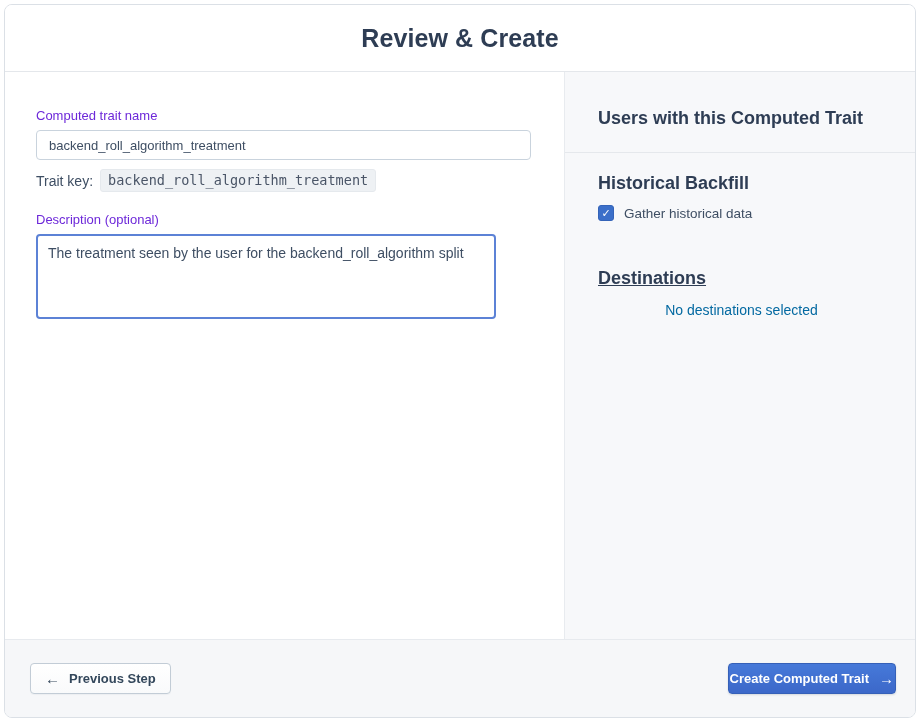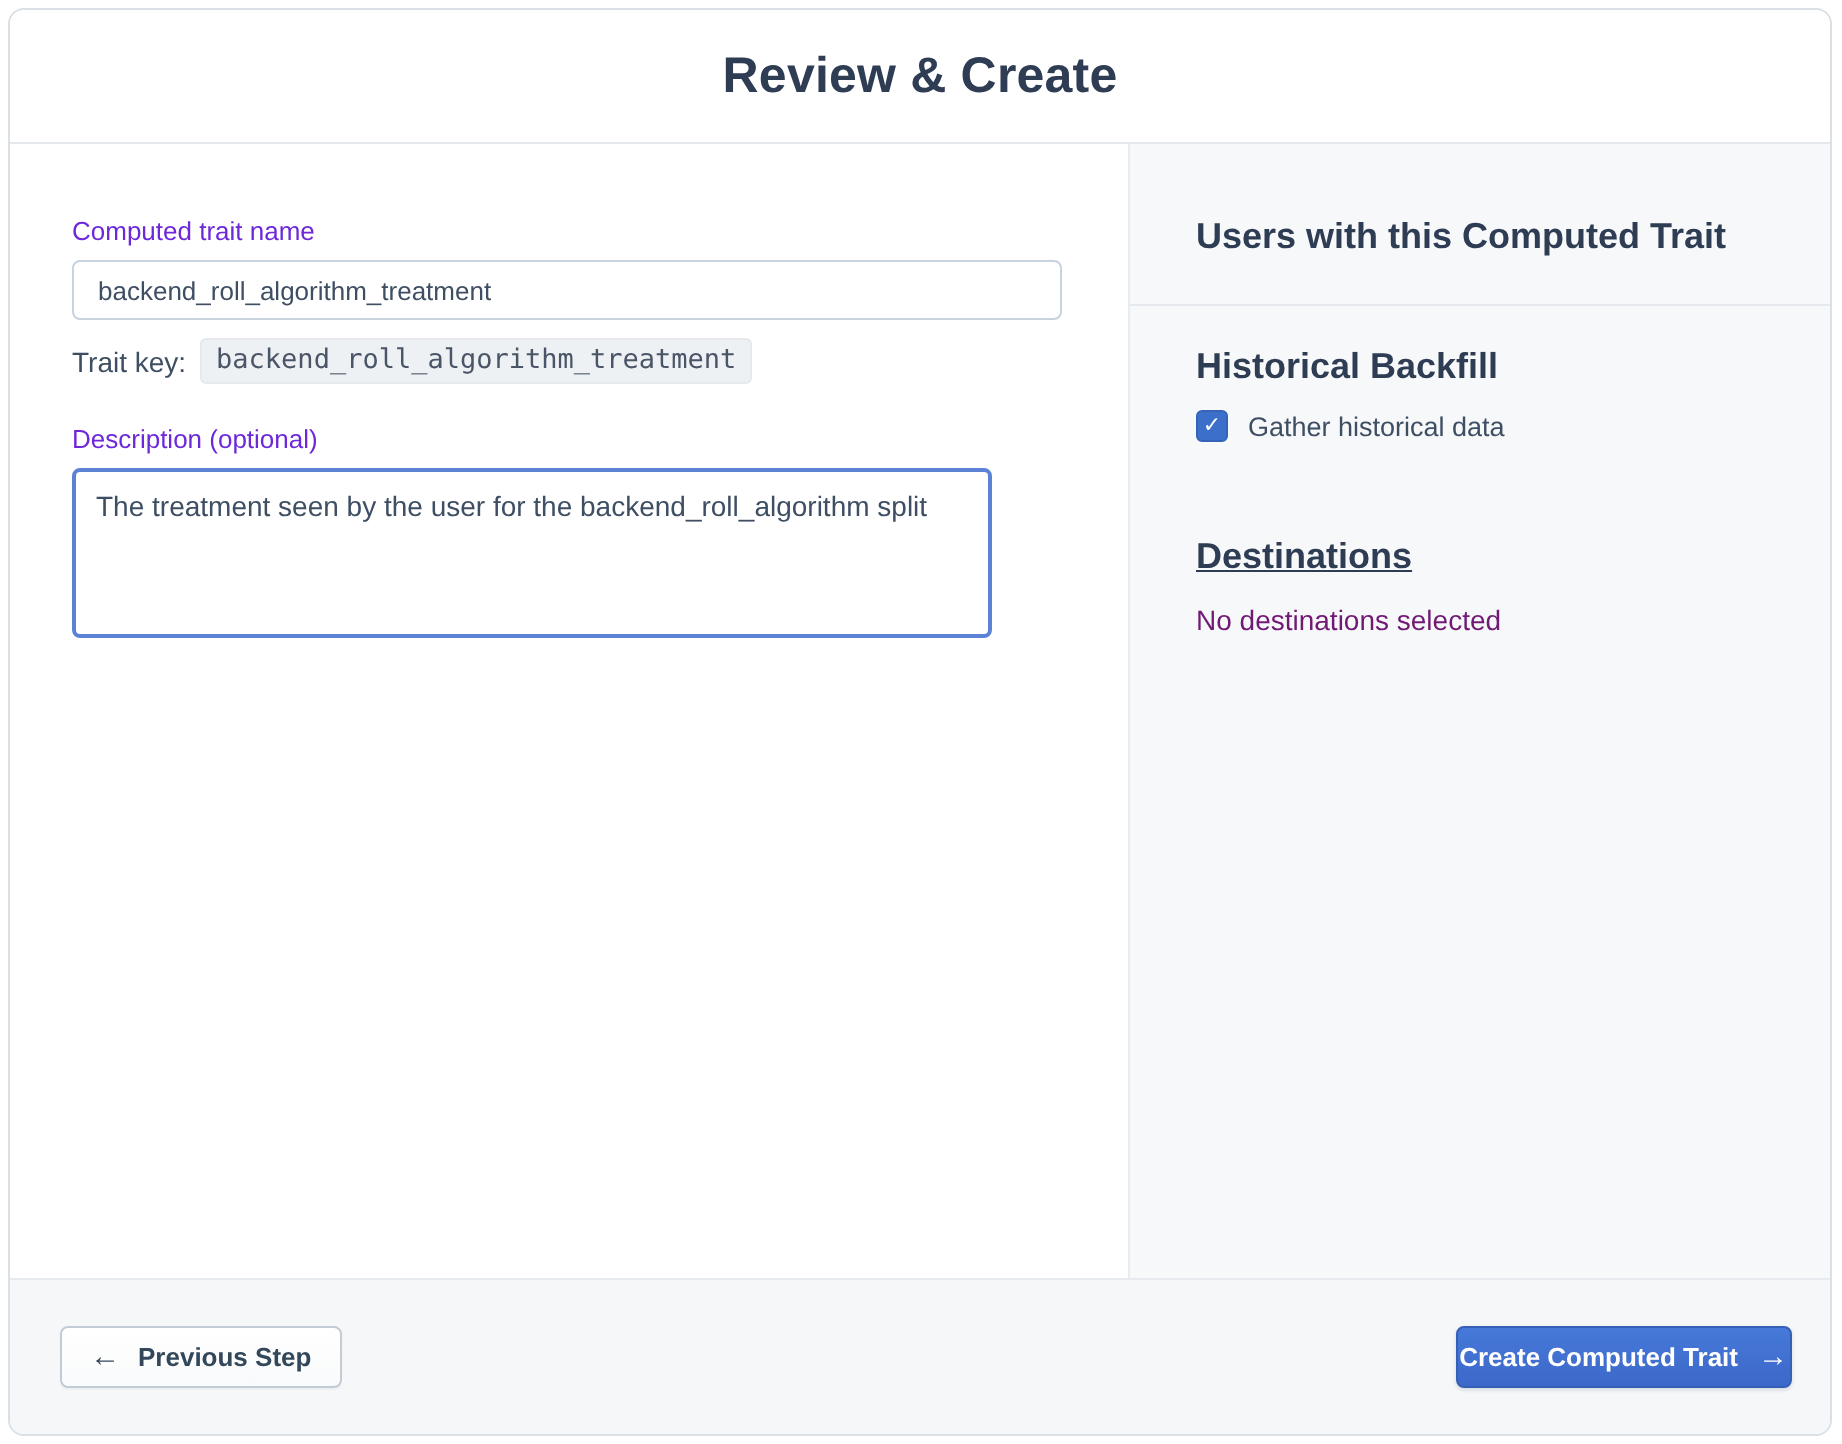"No destinations selected" .destinations-value { color: #701a75 -> #0369a1; text-align: none -> center }
